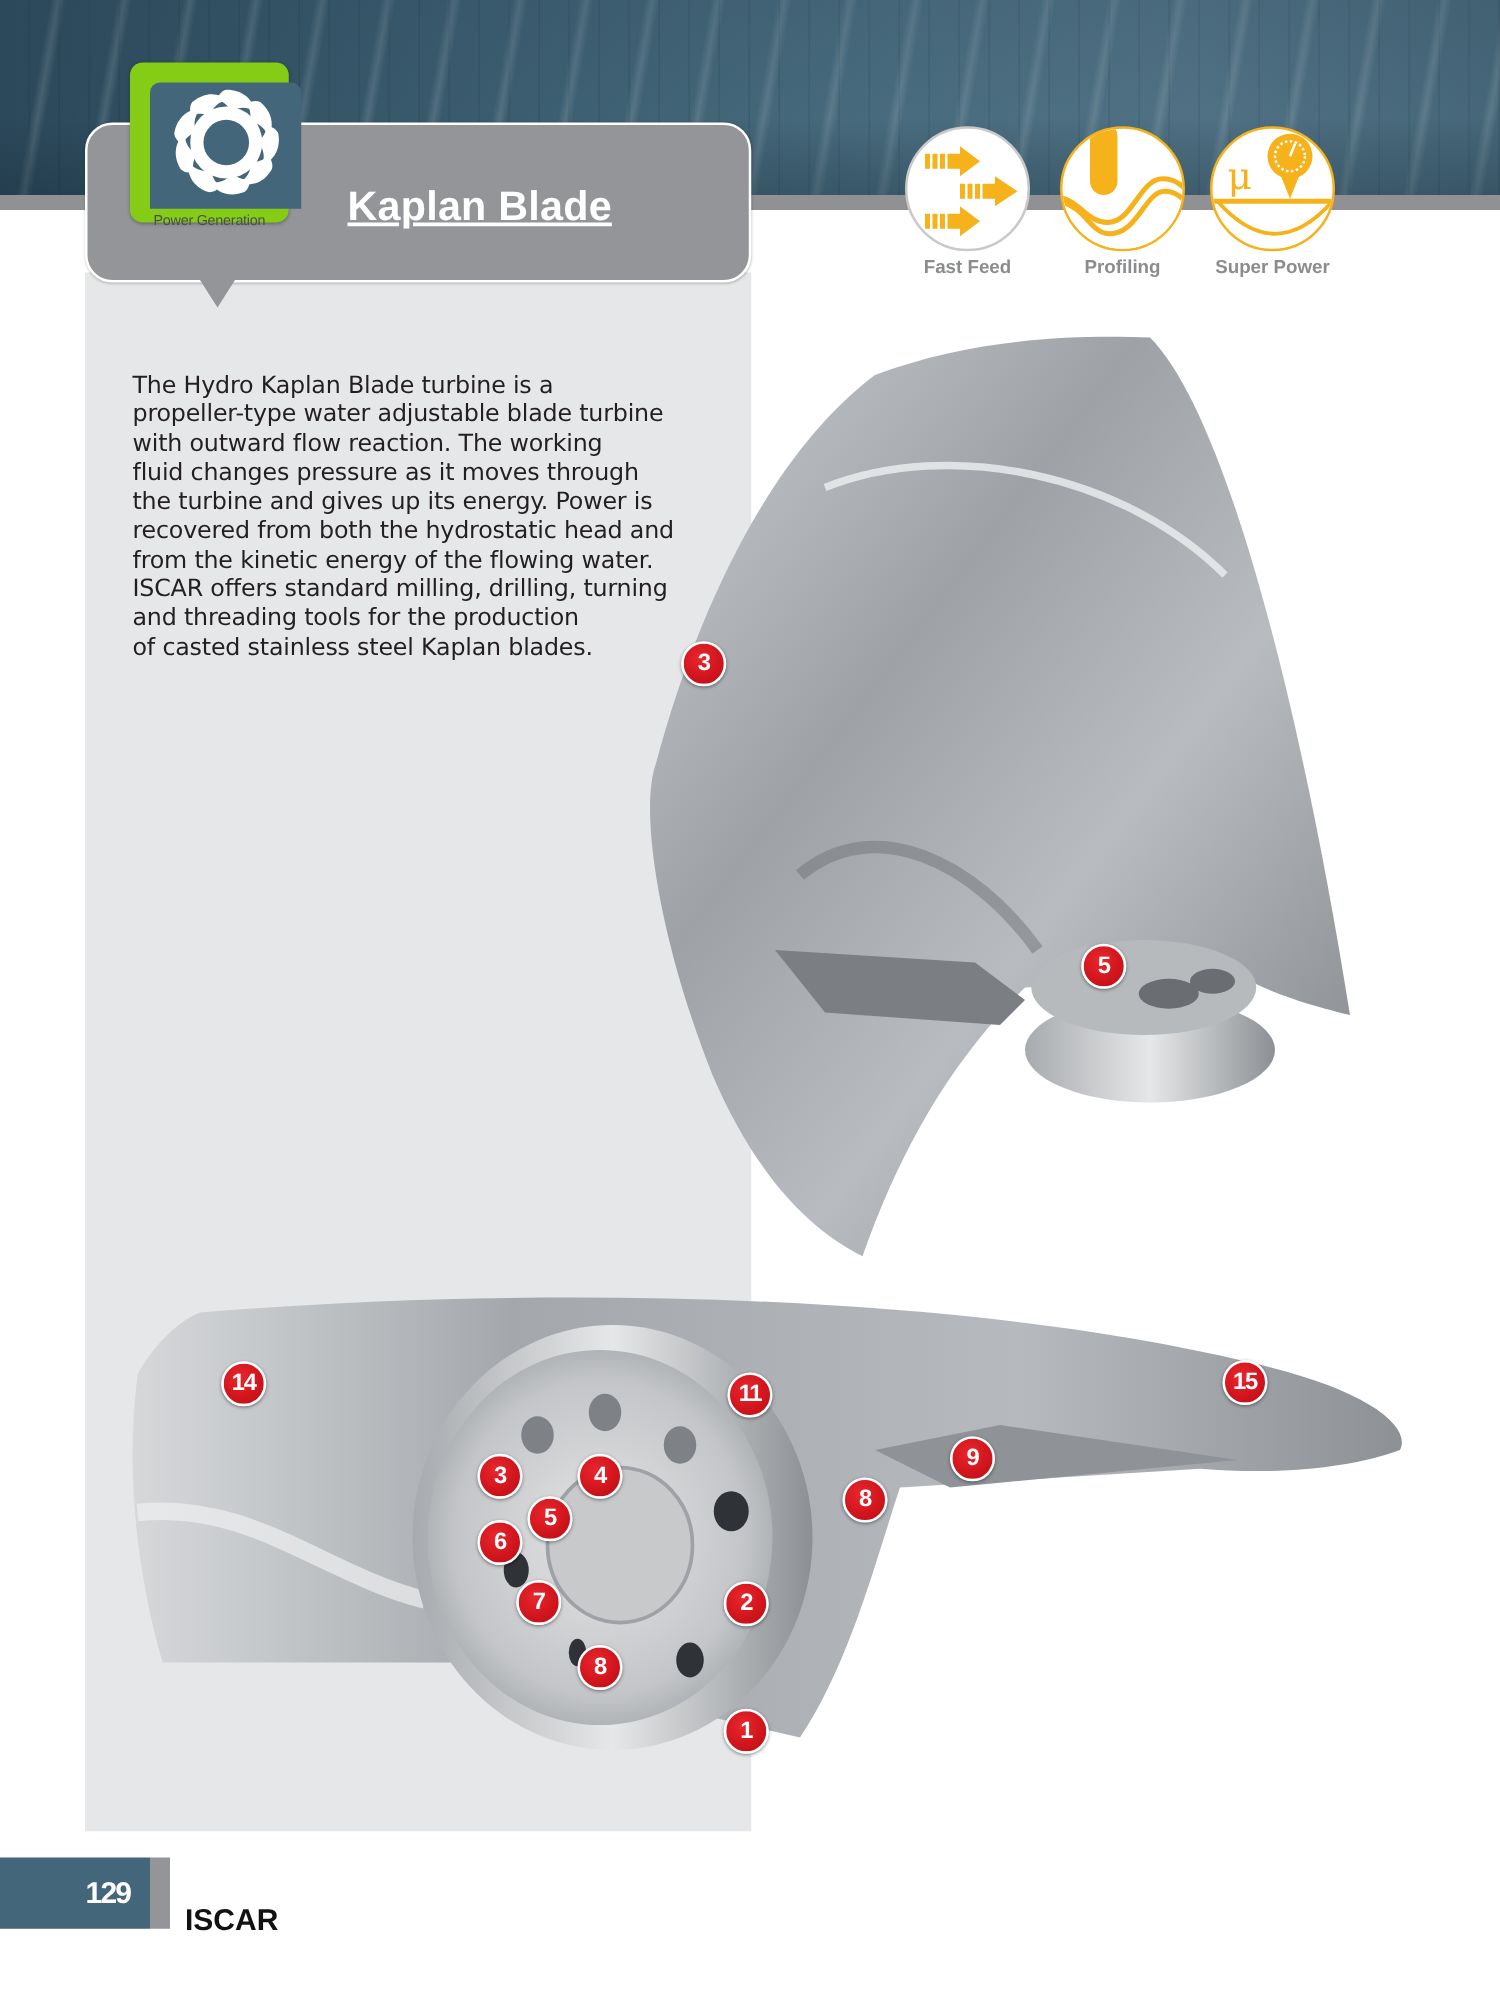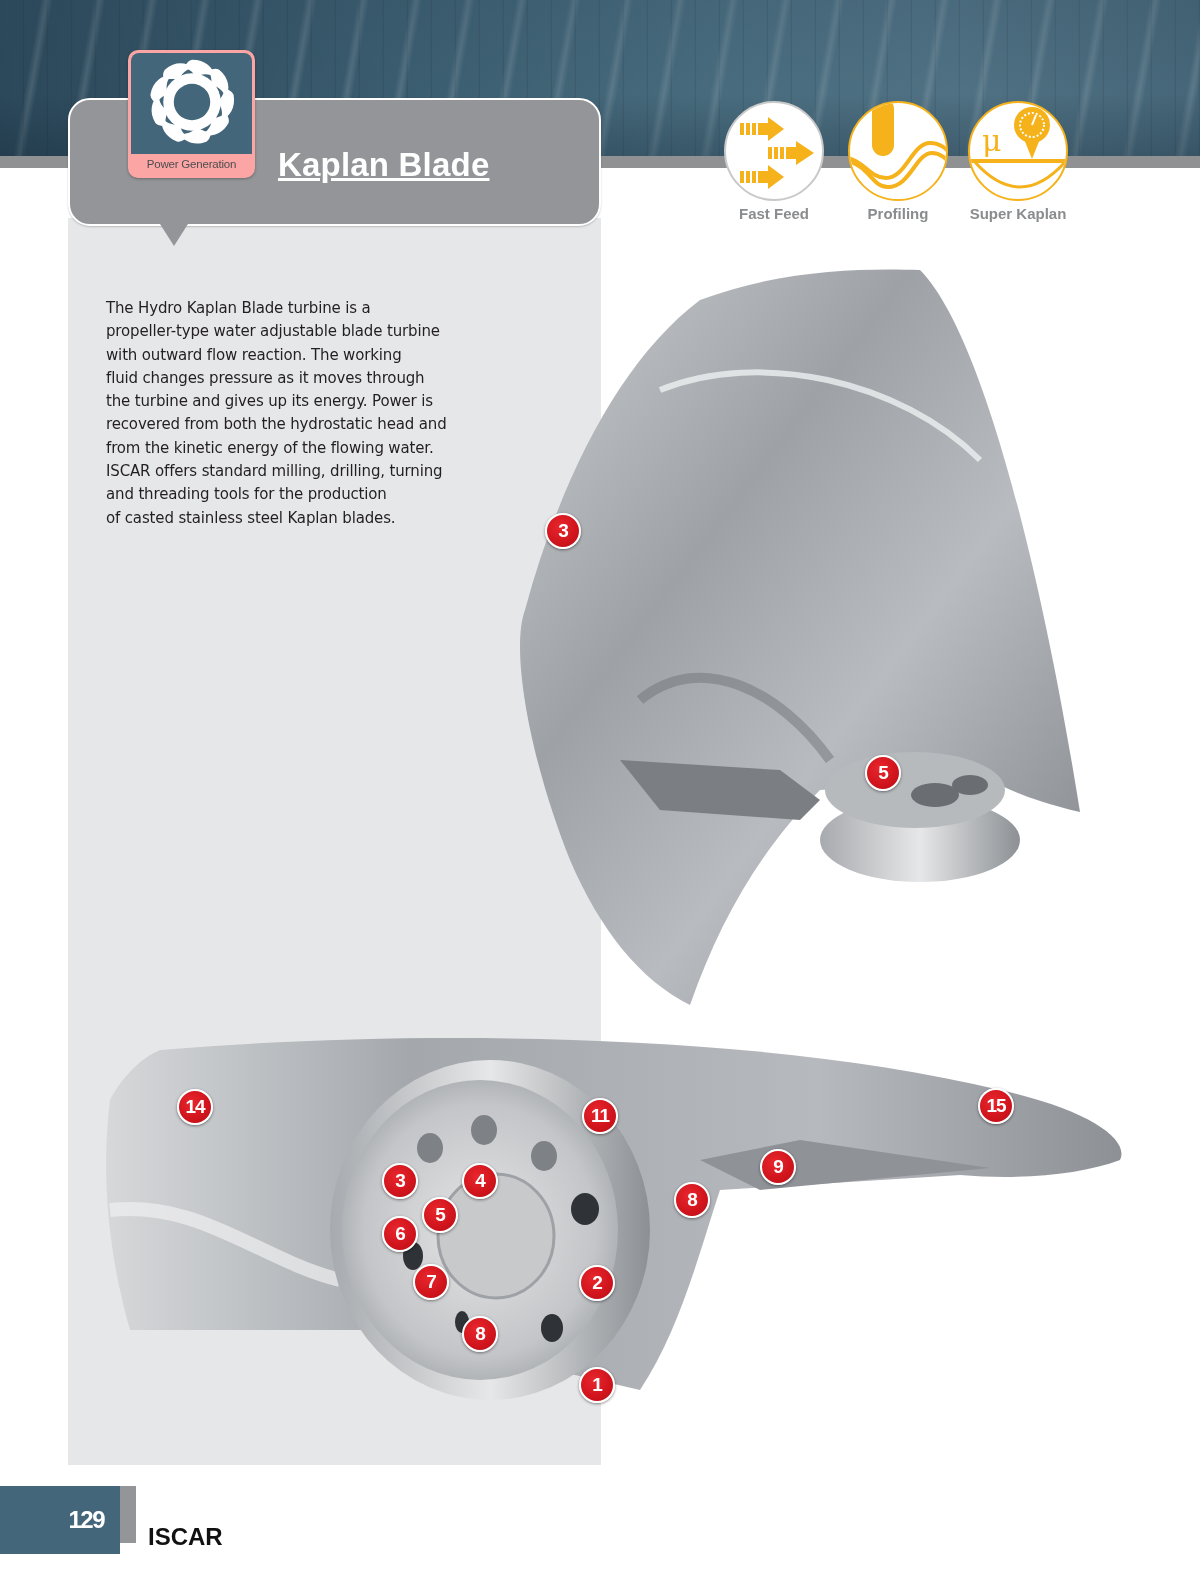"Power Generation" .category-badge { background: #fca5a5 -> #84cc16; margin-left: 24px -> none; padding: 3px -> 16px }
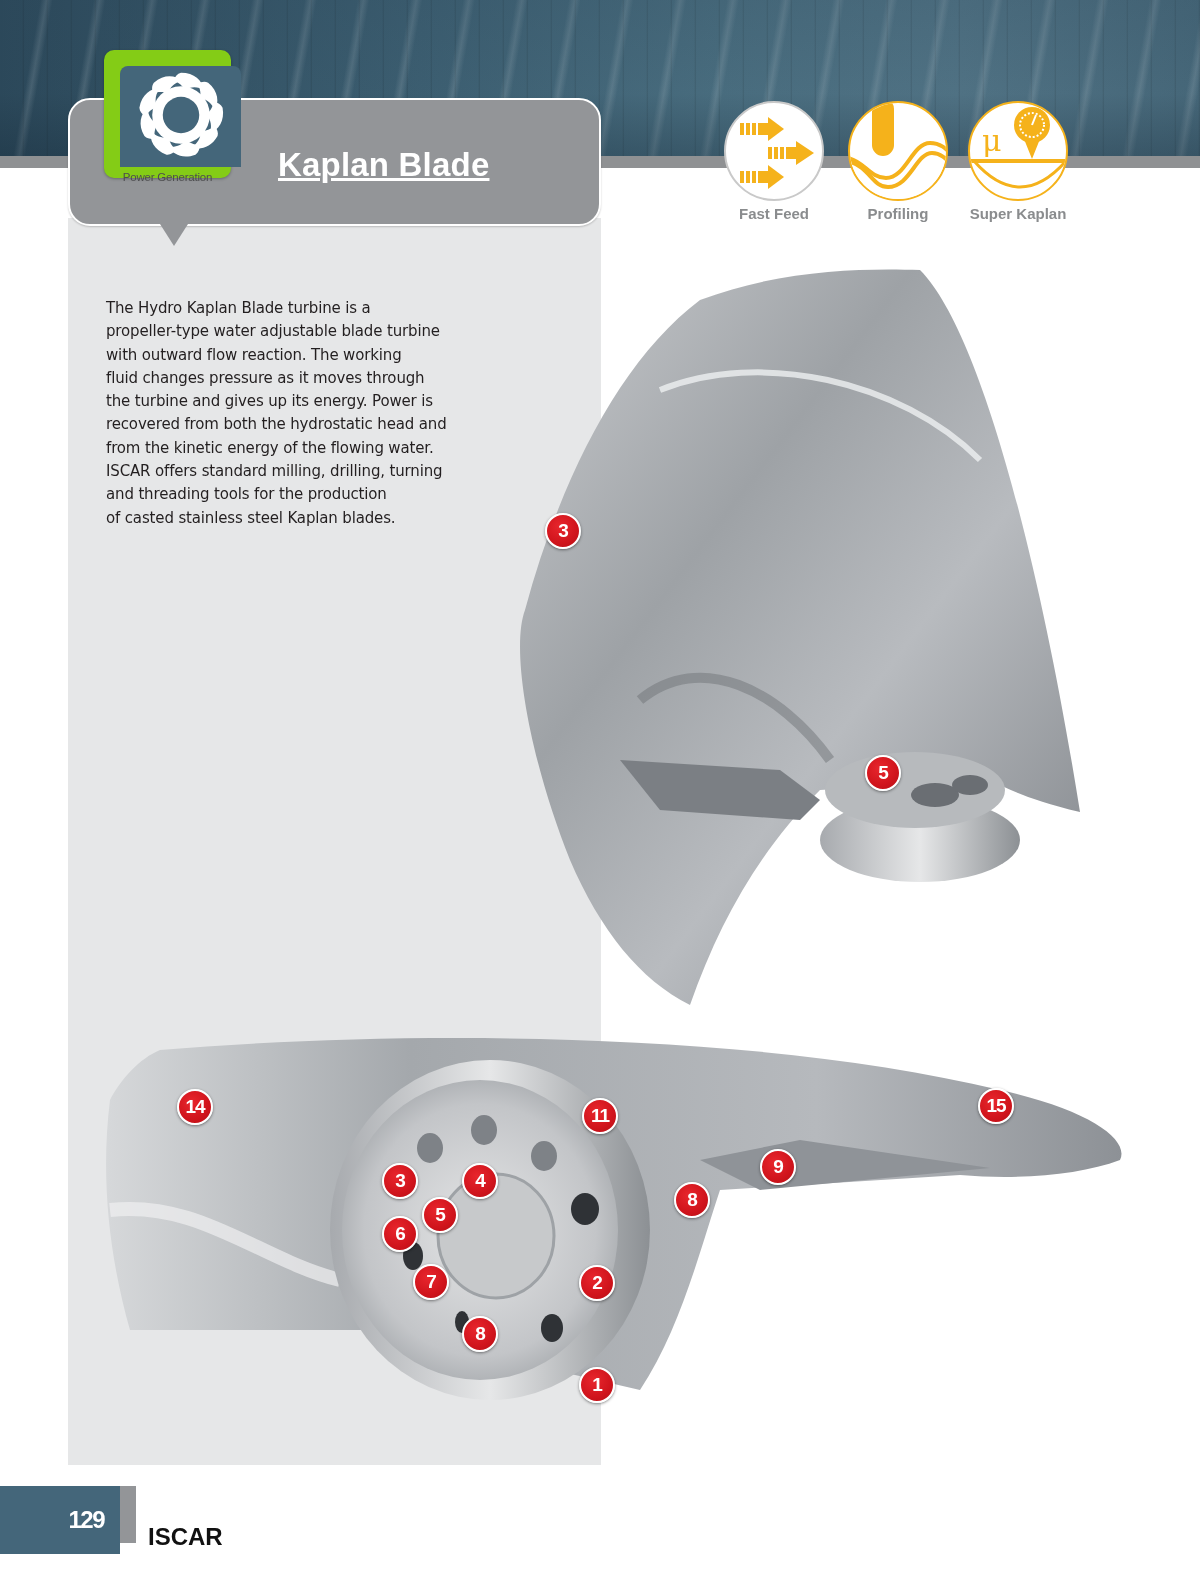"Super Kaplan" div.f-label { text: Kaplan -> Power }
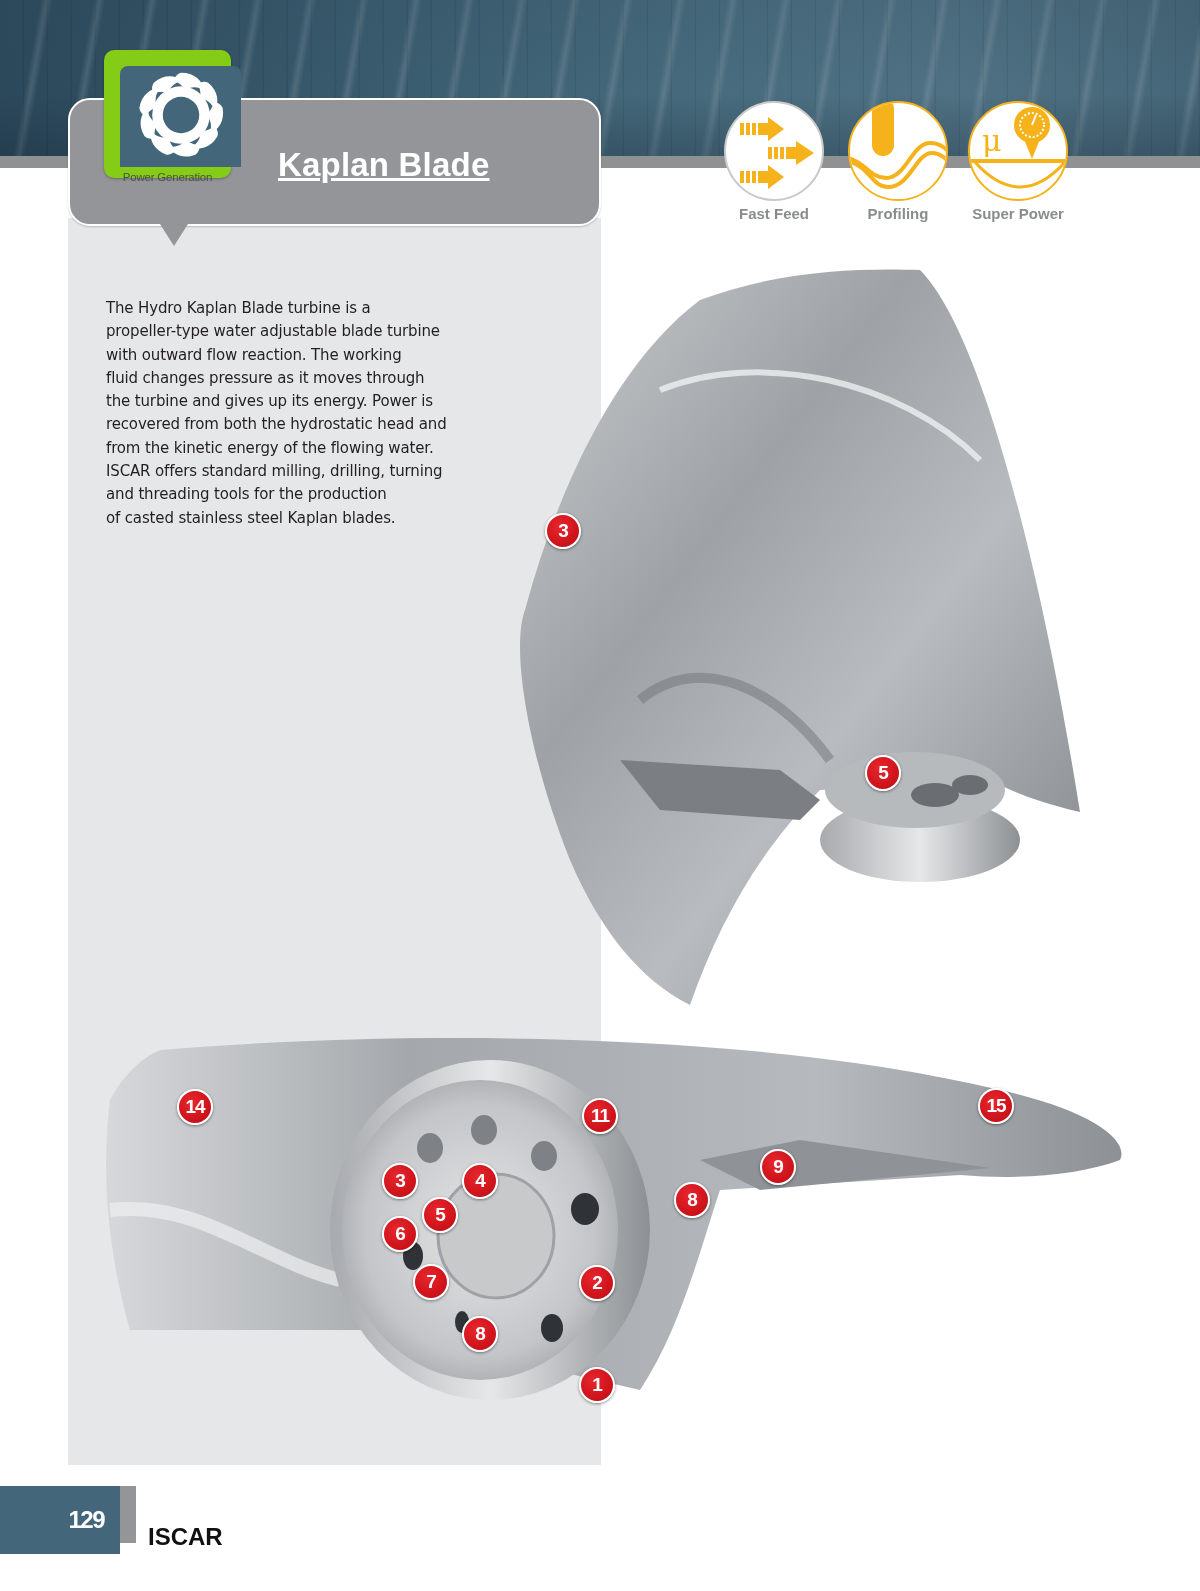"The Hydro Kaplan Blade turbine" .intro { font-size: 15px -> 19px }
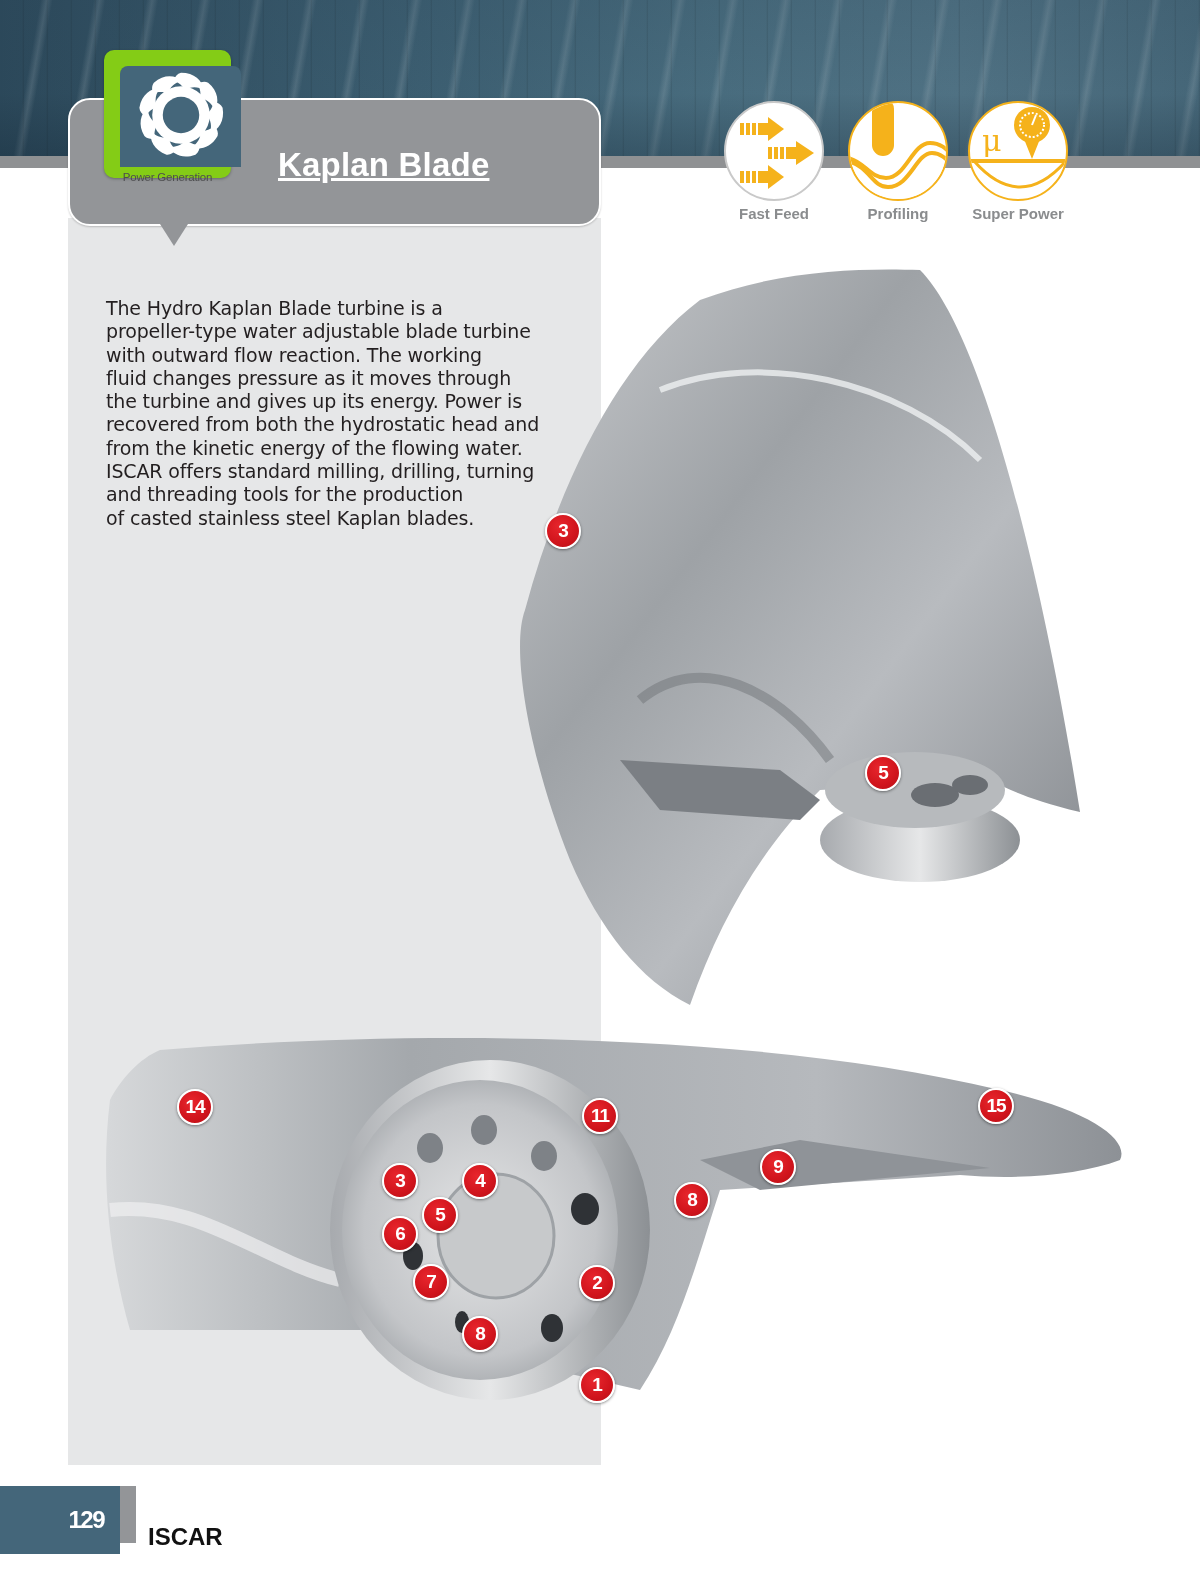"129" .footer-num { height: 68px -> 57px }
